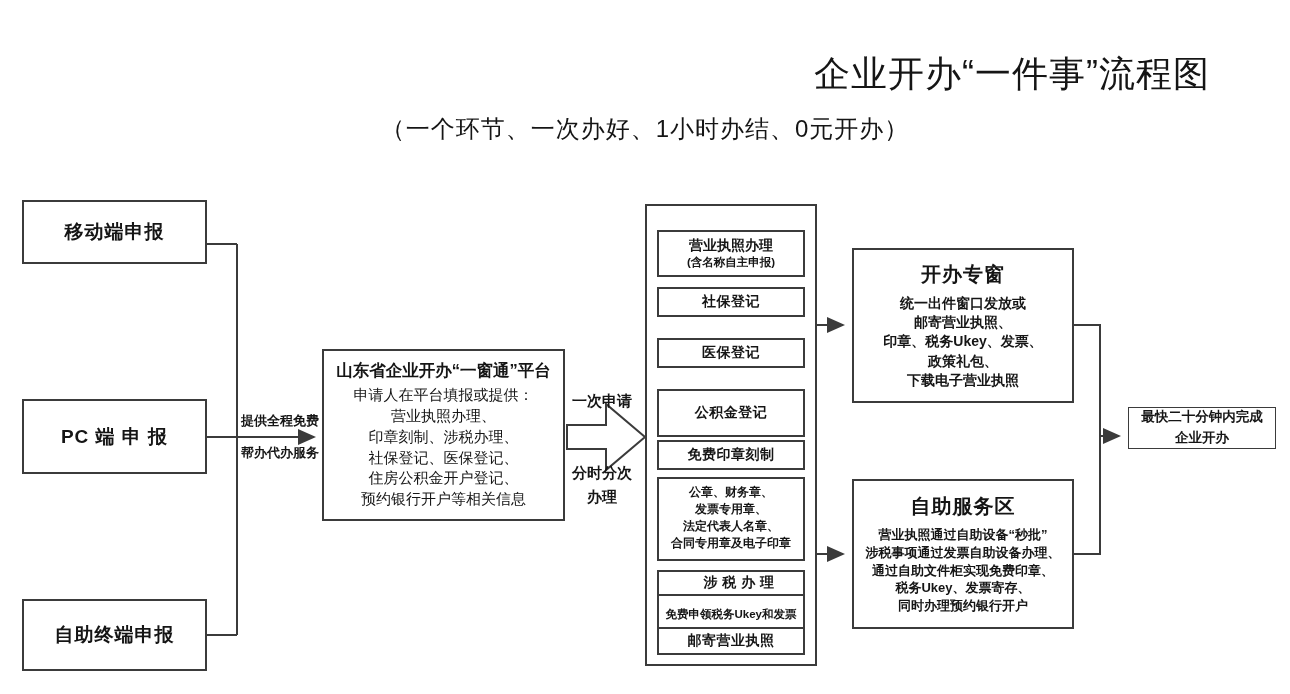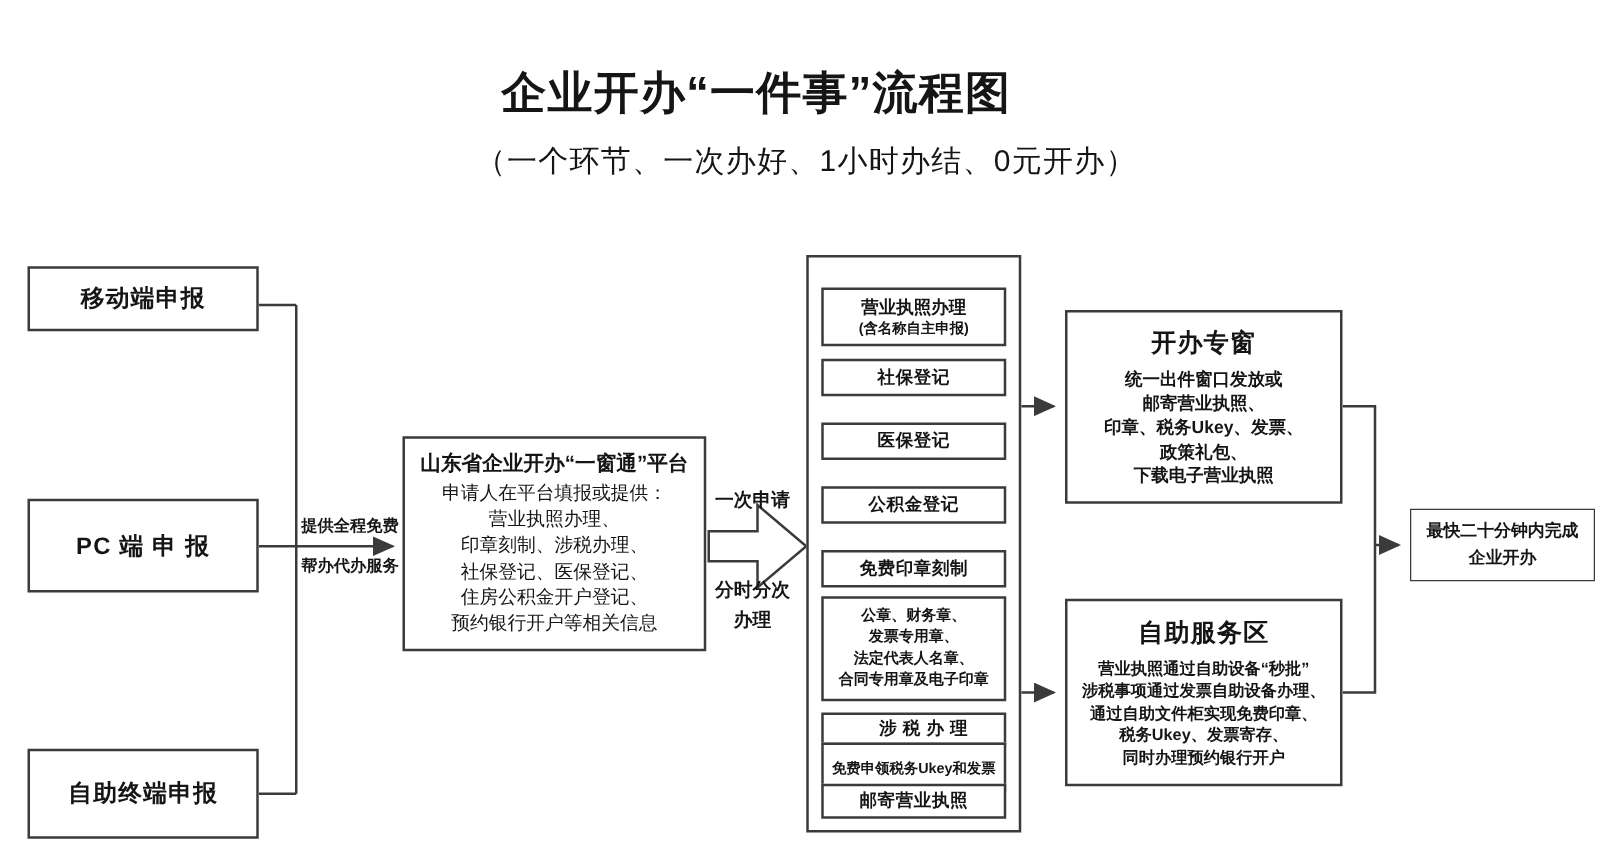"企业开办“一件事”流程图" .title { font-weight: bold -> normal; text-align: center -> right }
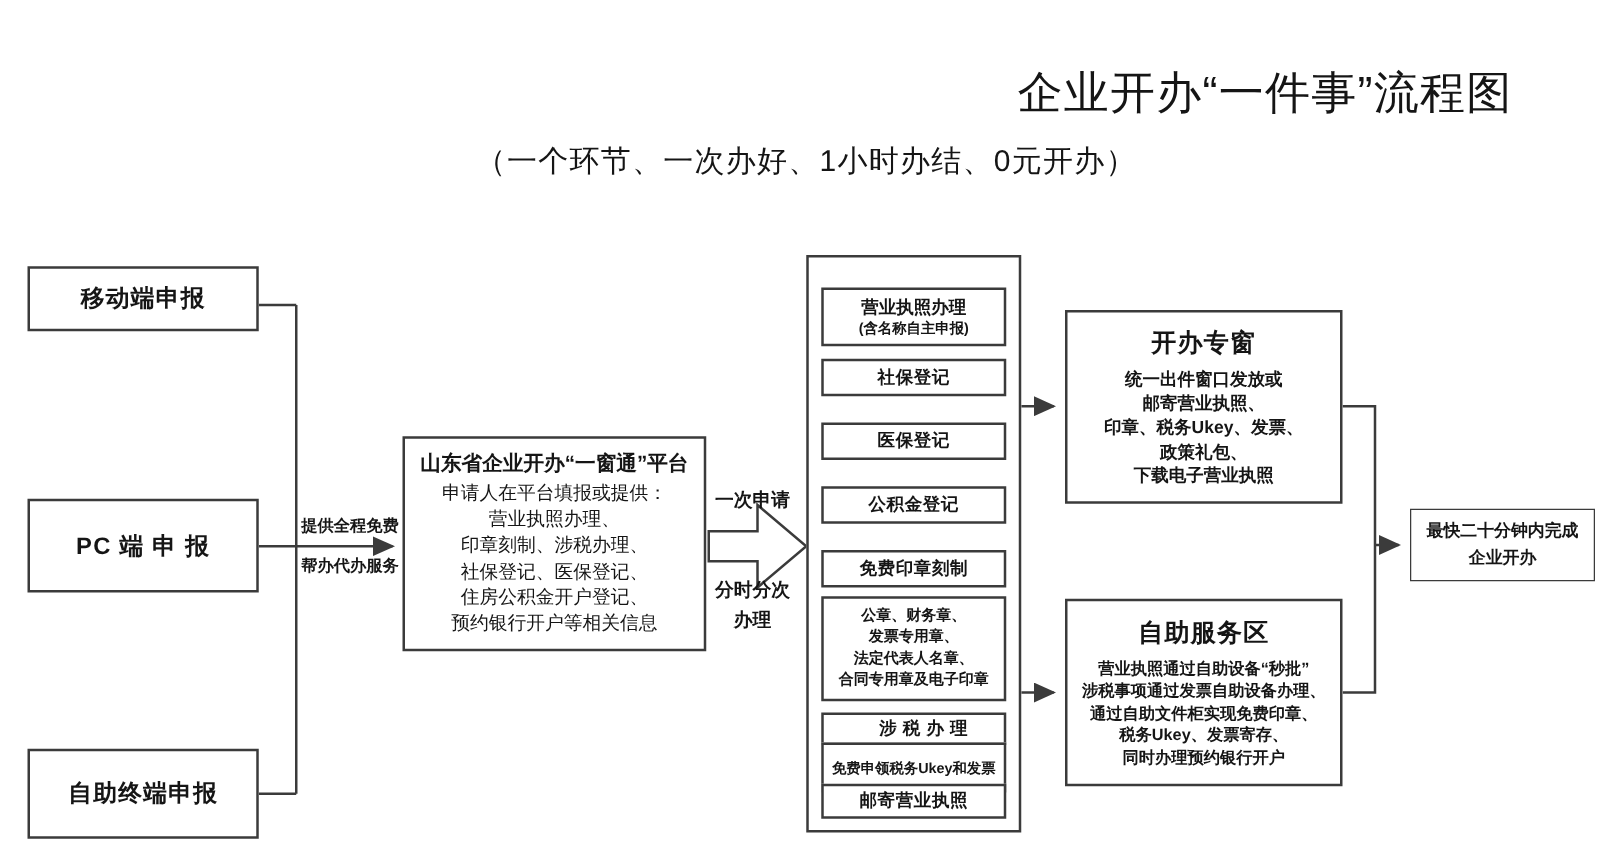"移动端申报" div.box { height: 52px -> 64px; top: 213px -> 200px }
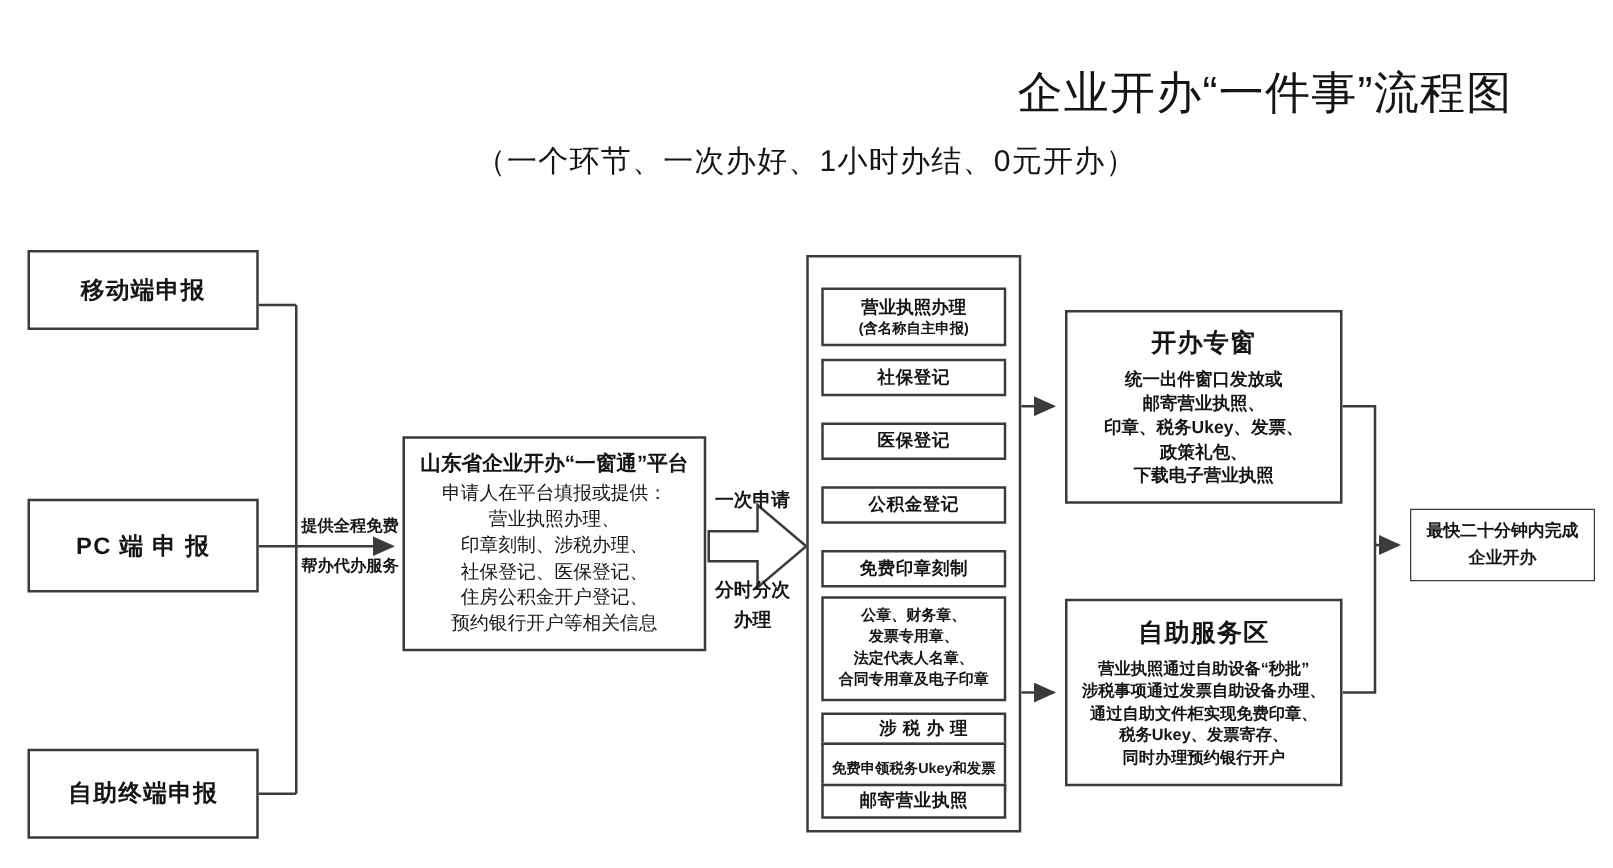"公积金登记" div.box { height: 30px -> 48px }
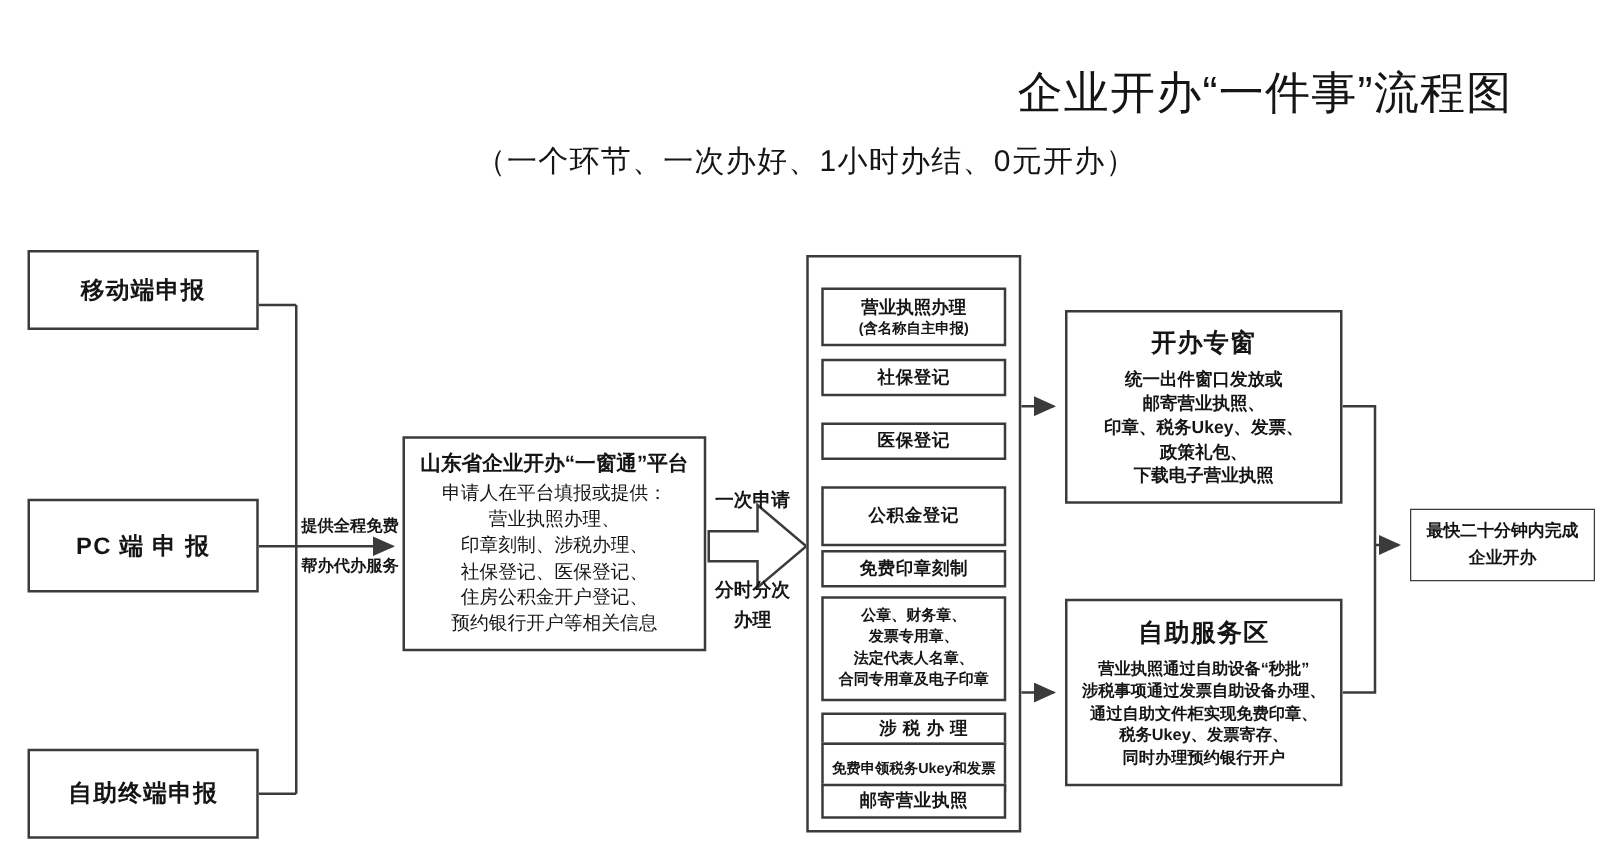"最快二十分钟内完成" div.box { height: 58px -> 42px }
